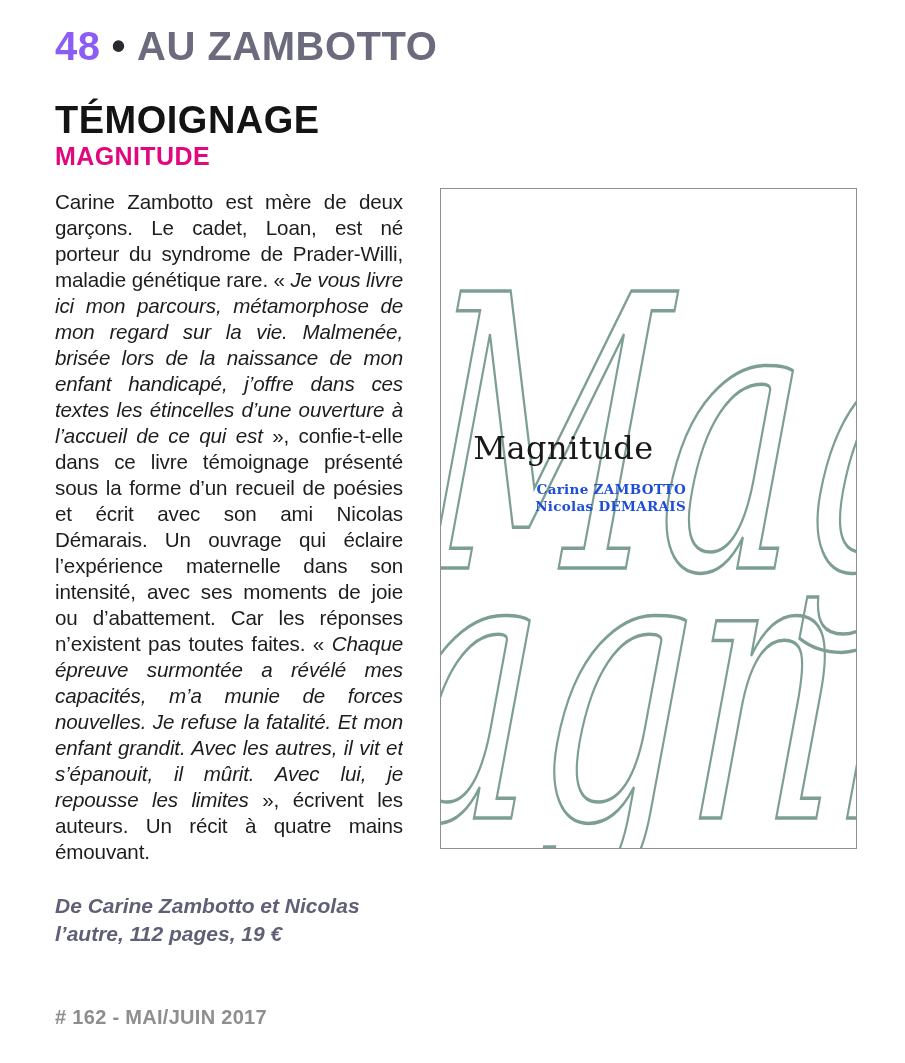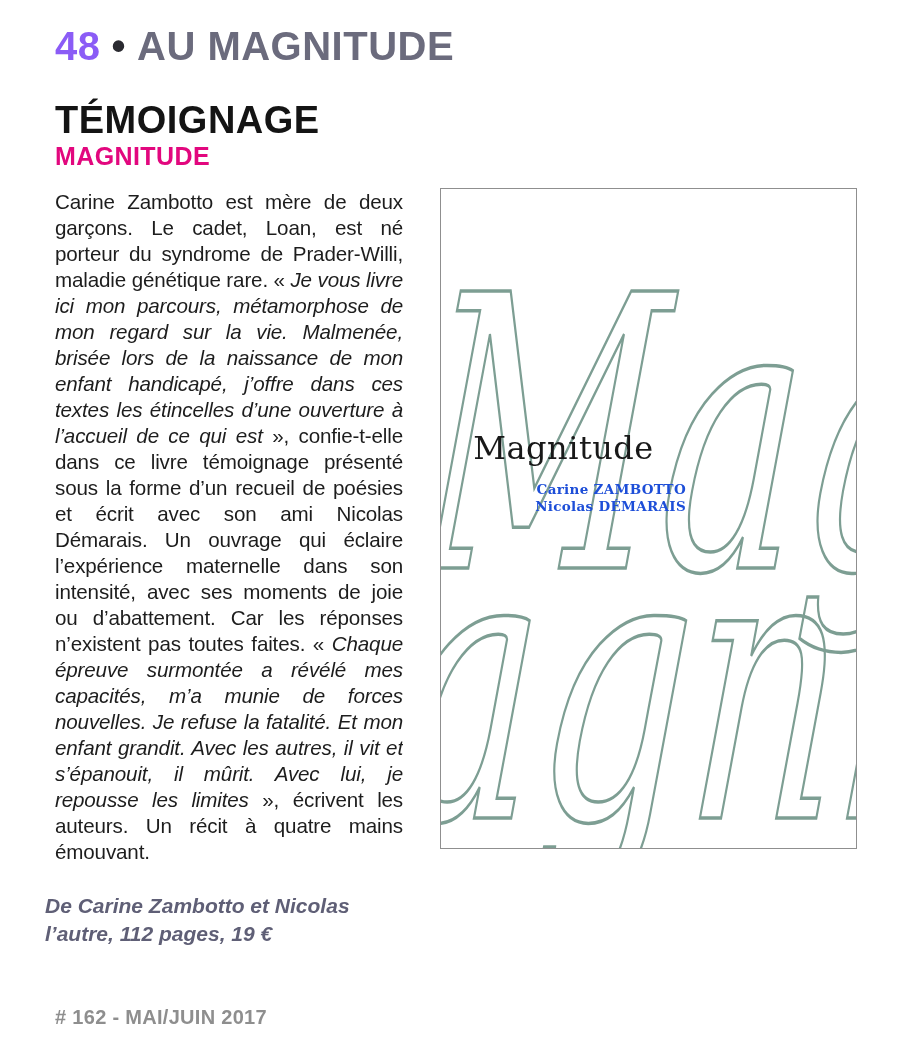"AU MAGNITUDE" span.section-name { text: MAGNITUDE -> ZAMBOTTO }
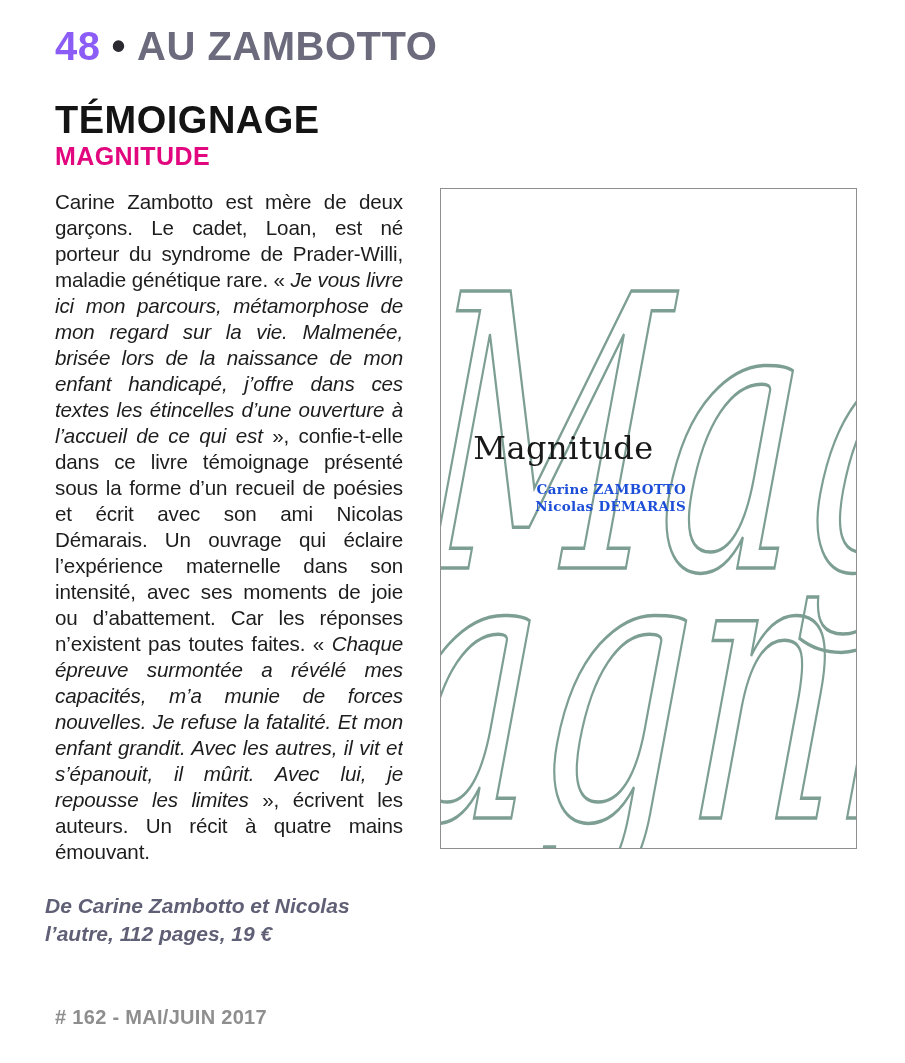"De Carine Zambotto et Nicolas" .credit { left: 45px -> 55px }
